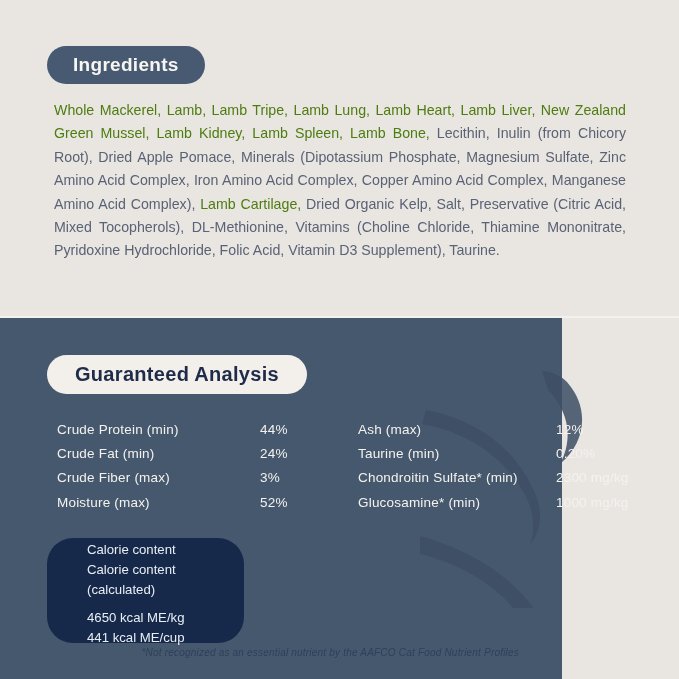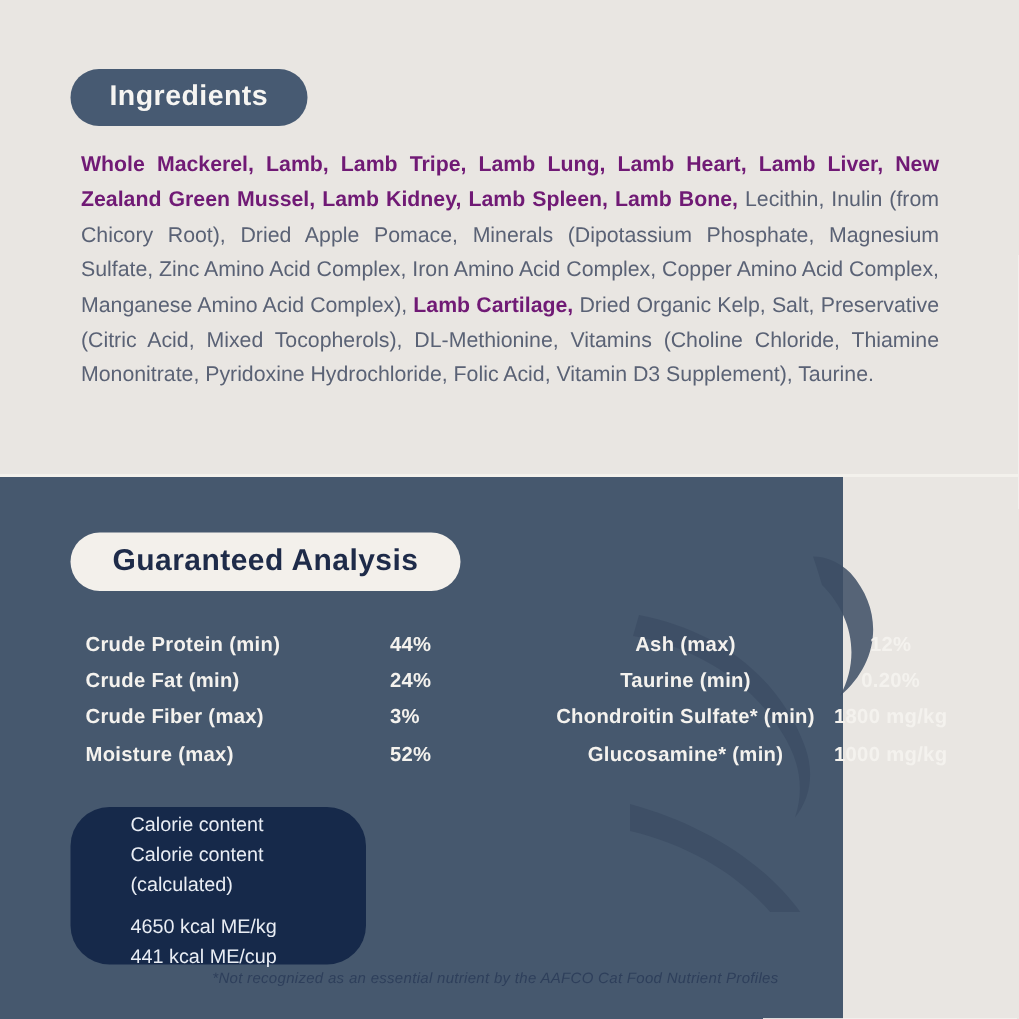"Whole Mackerel, Lamb, Lamb Tripe," .ingredients-text .b { color: #701a75 -> #4d7c0f; font-weight: bold -> normal }
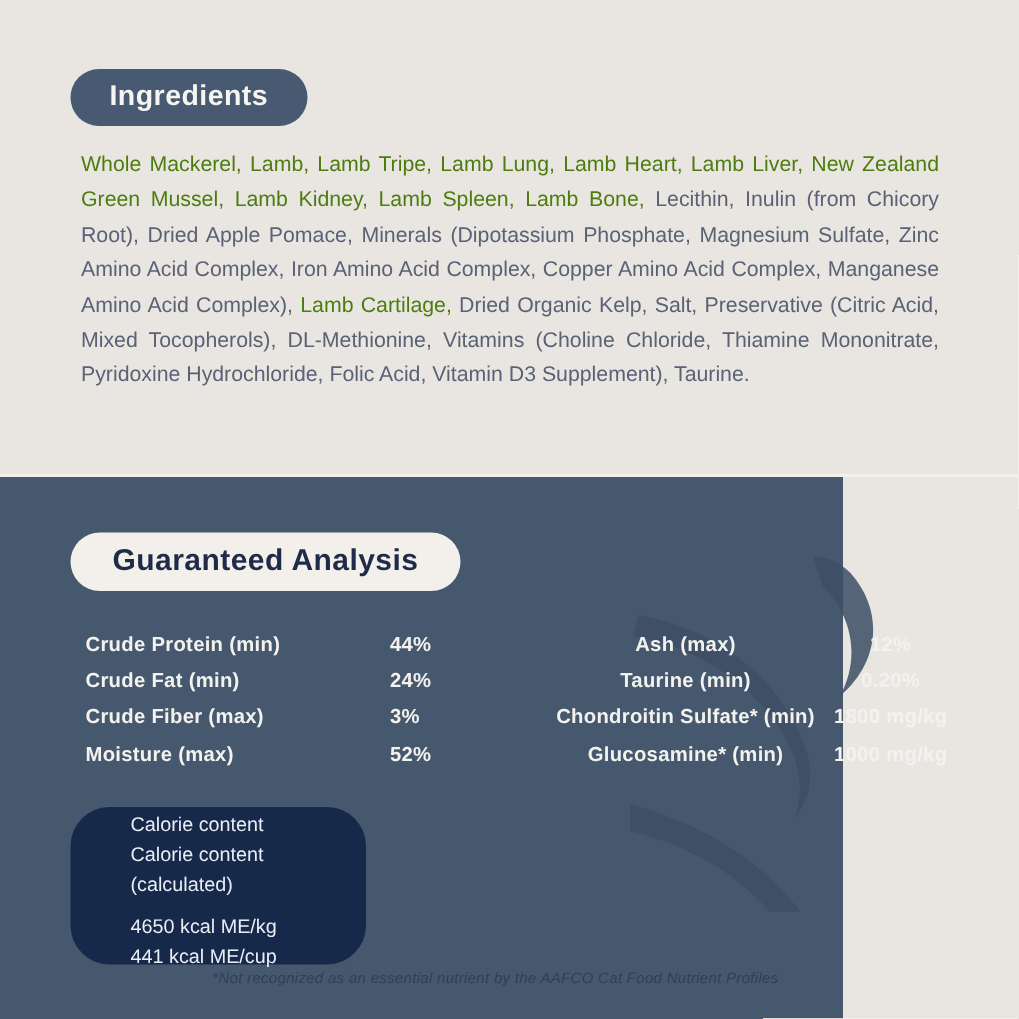"Crude Protein (min)" .analysis-col .lbl,.analysis-col .val { font-weight: bold -> normal }
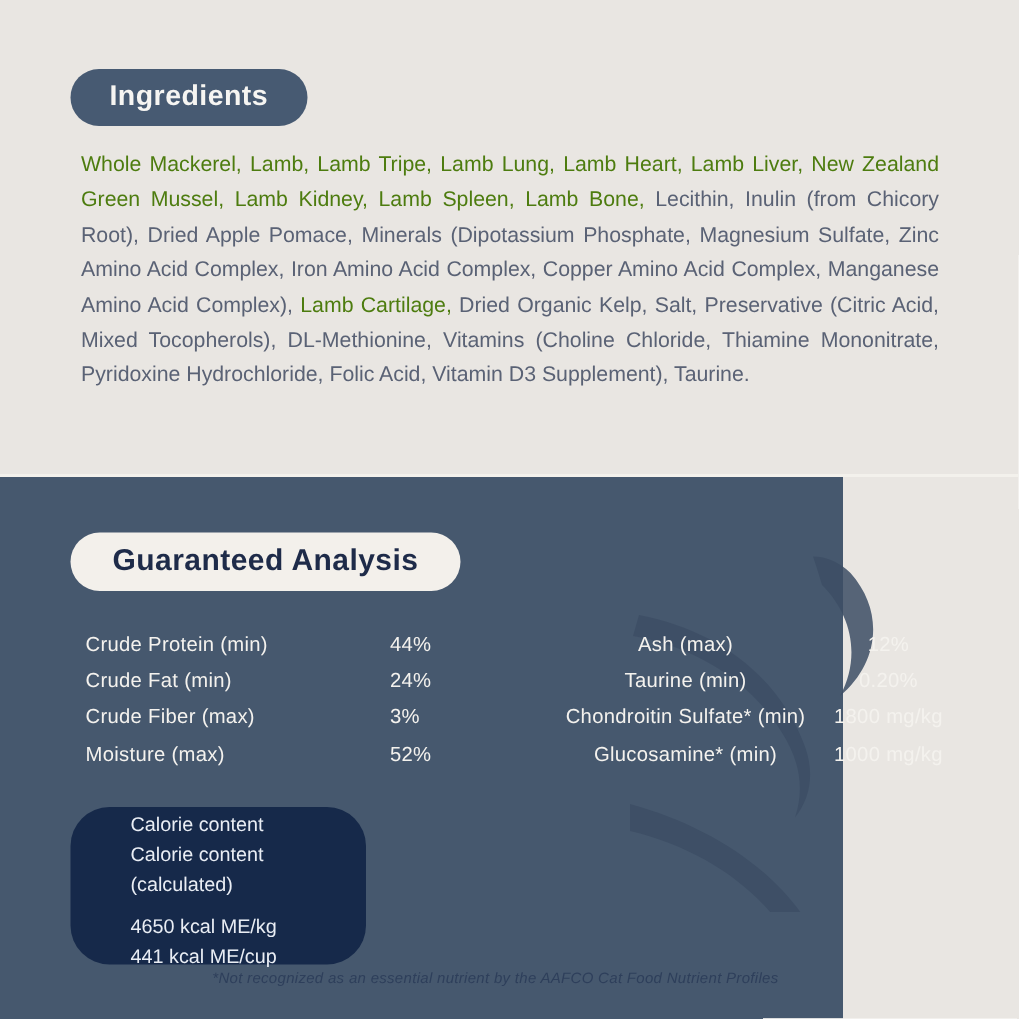"Ash (max)" .col-right .row { text-align: center -> none }
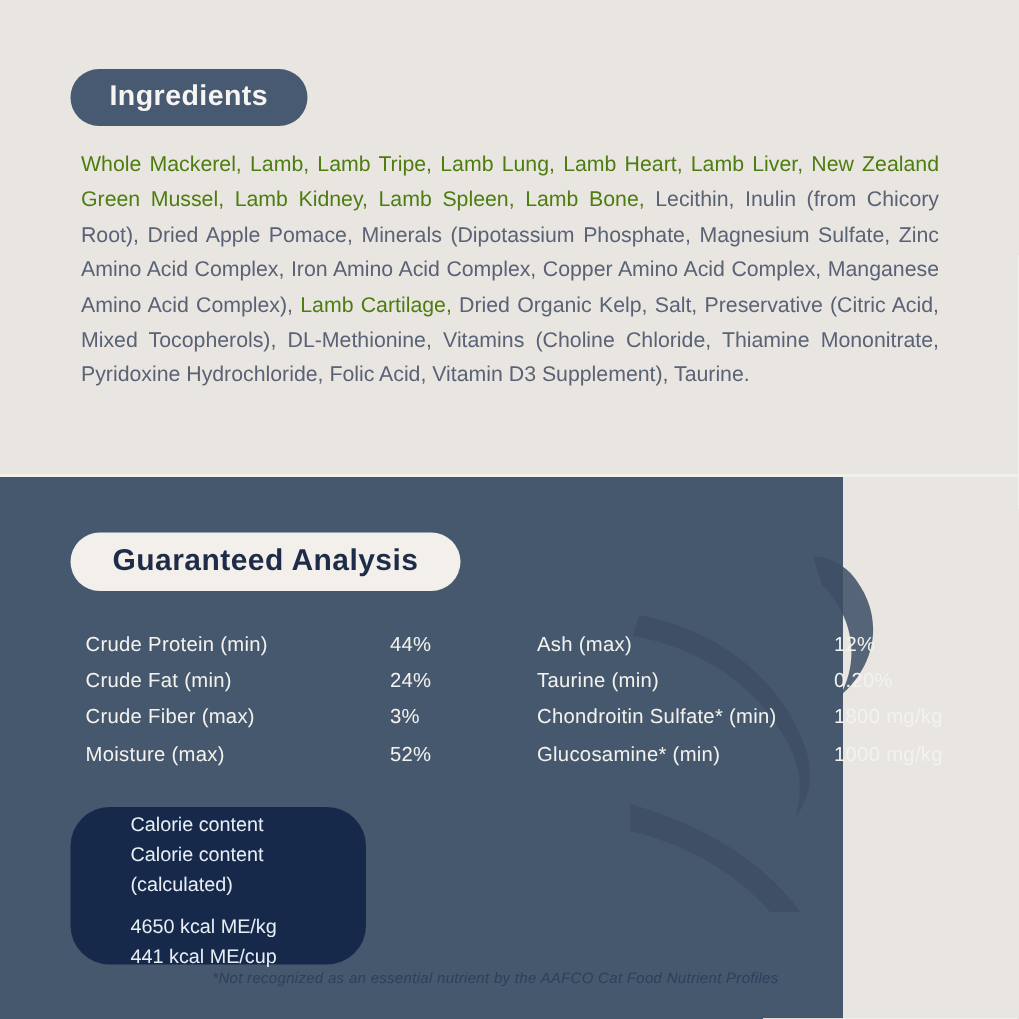"1800 mg/kg" span.val { text: 1800 -> 2300 }
